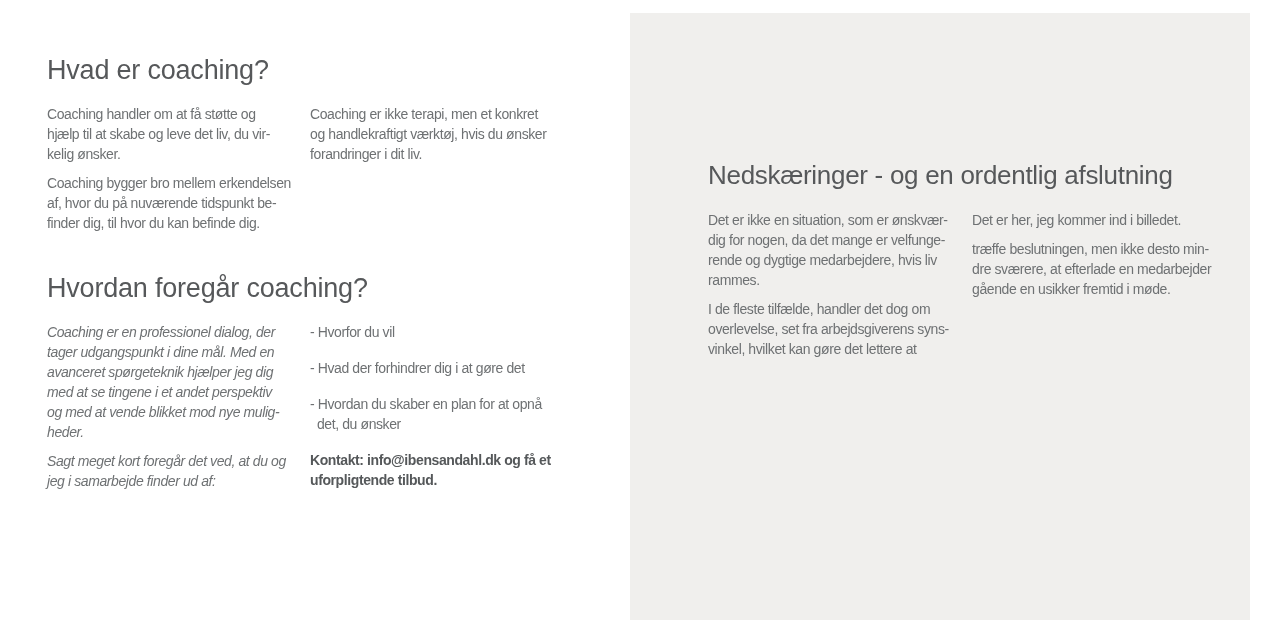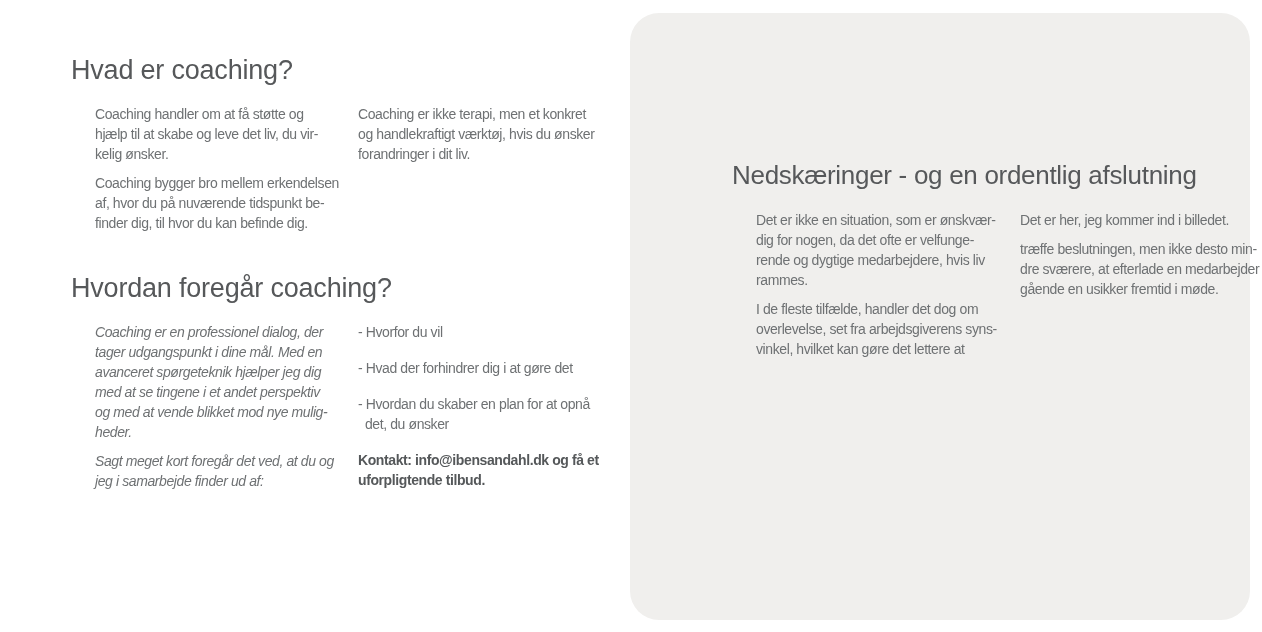"Hvad er coaching?" * { padding-left: 24px -> none }
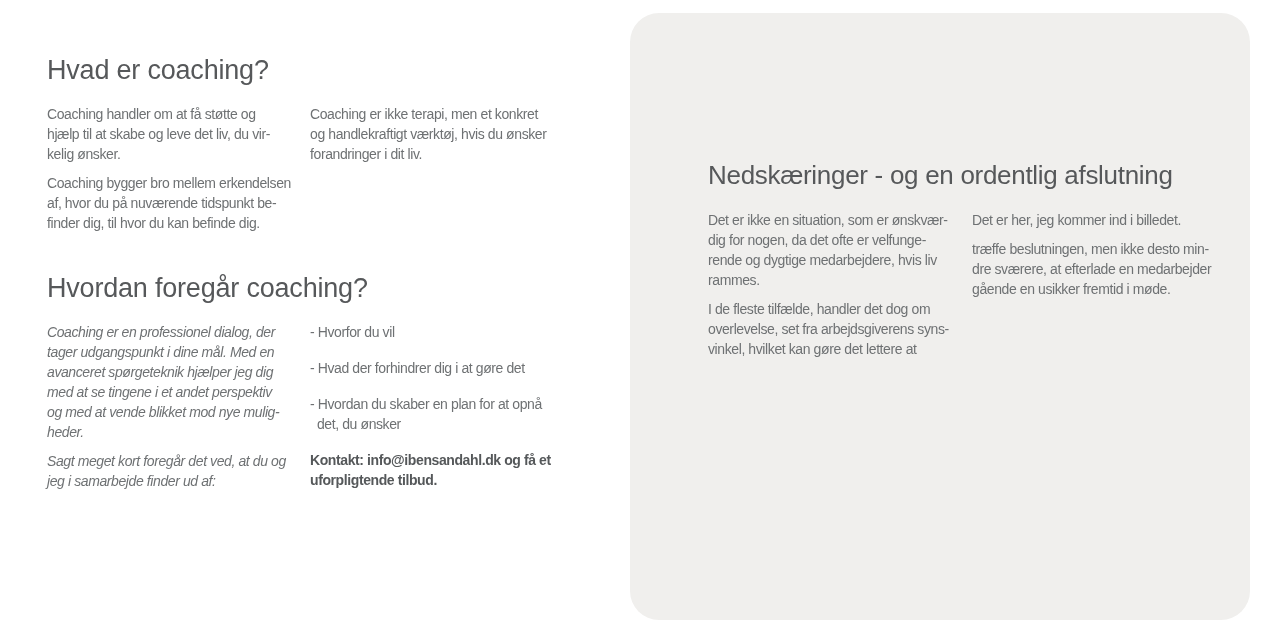"Nedskæringer - og en ordentlig" .panel { border-radius: 29px -> none }
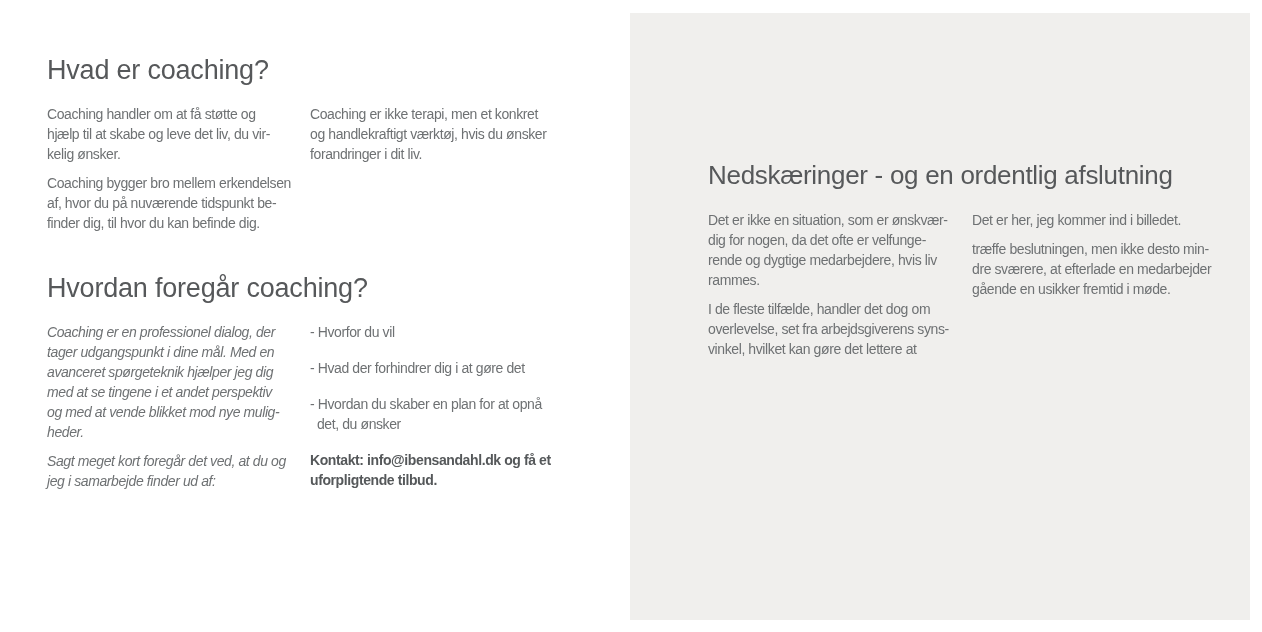"Det er ikke en situation," p { text: ofte -> mange }
